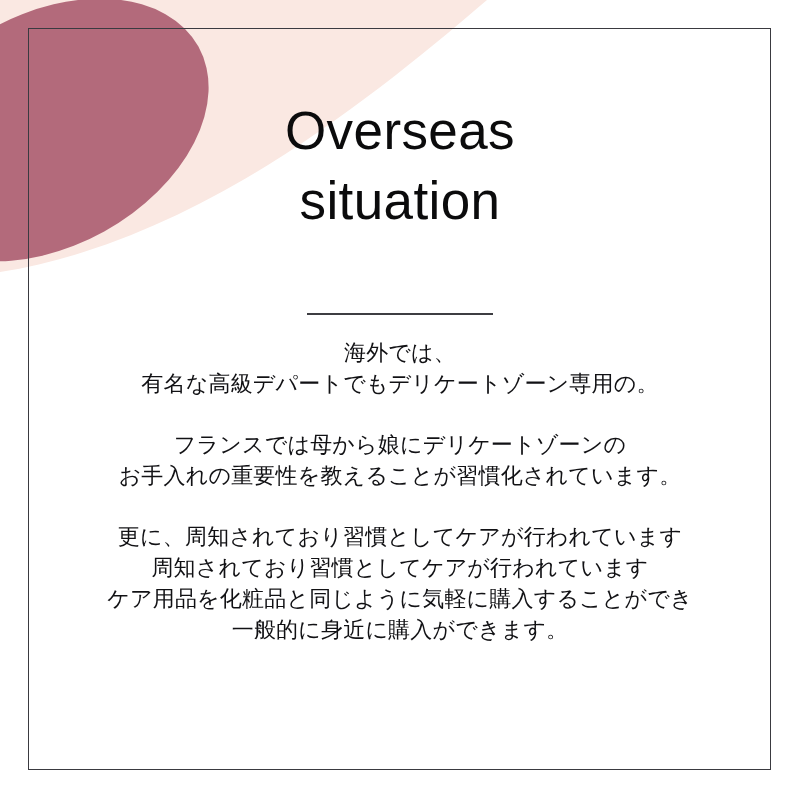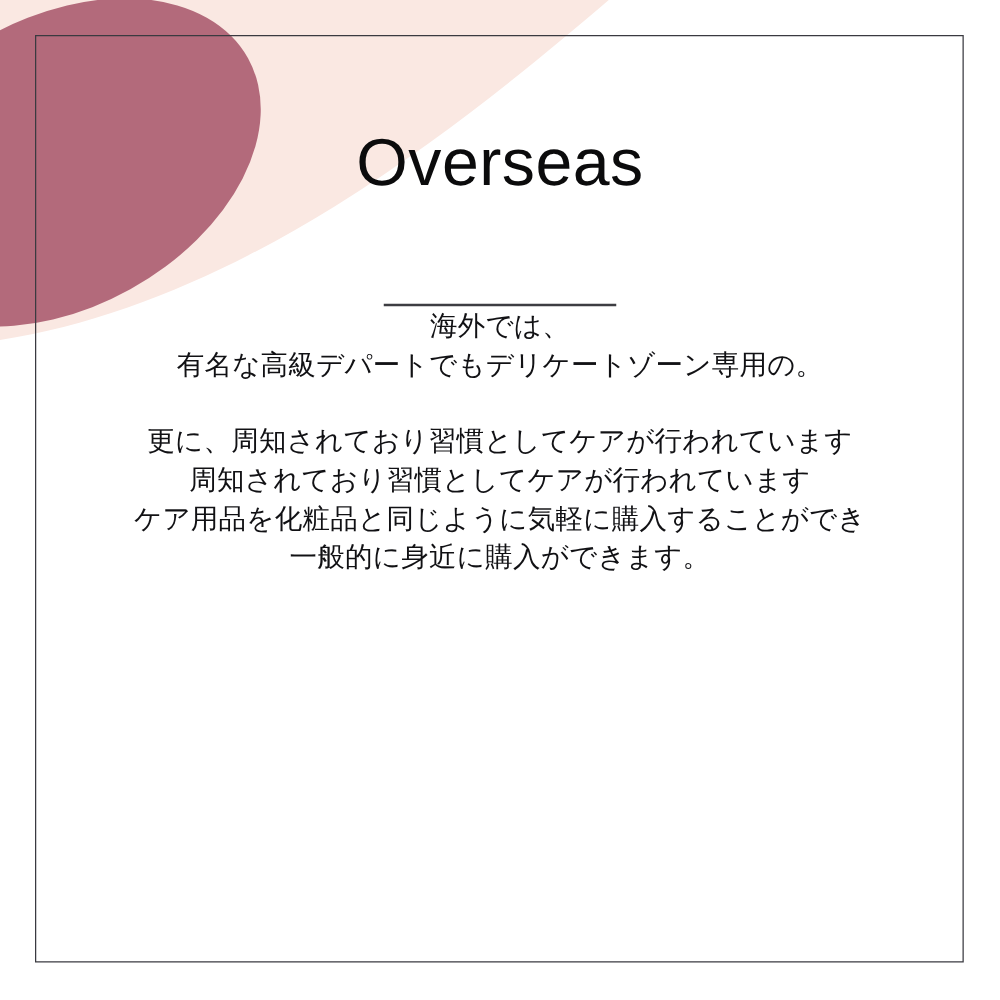"situation" span.tline { html: none -> <span>situation</span> }
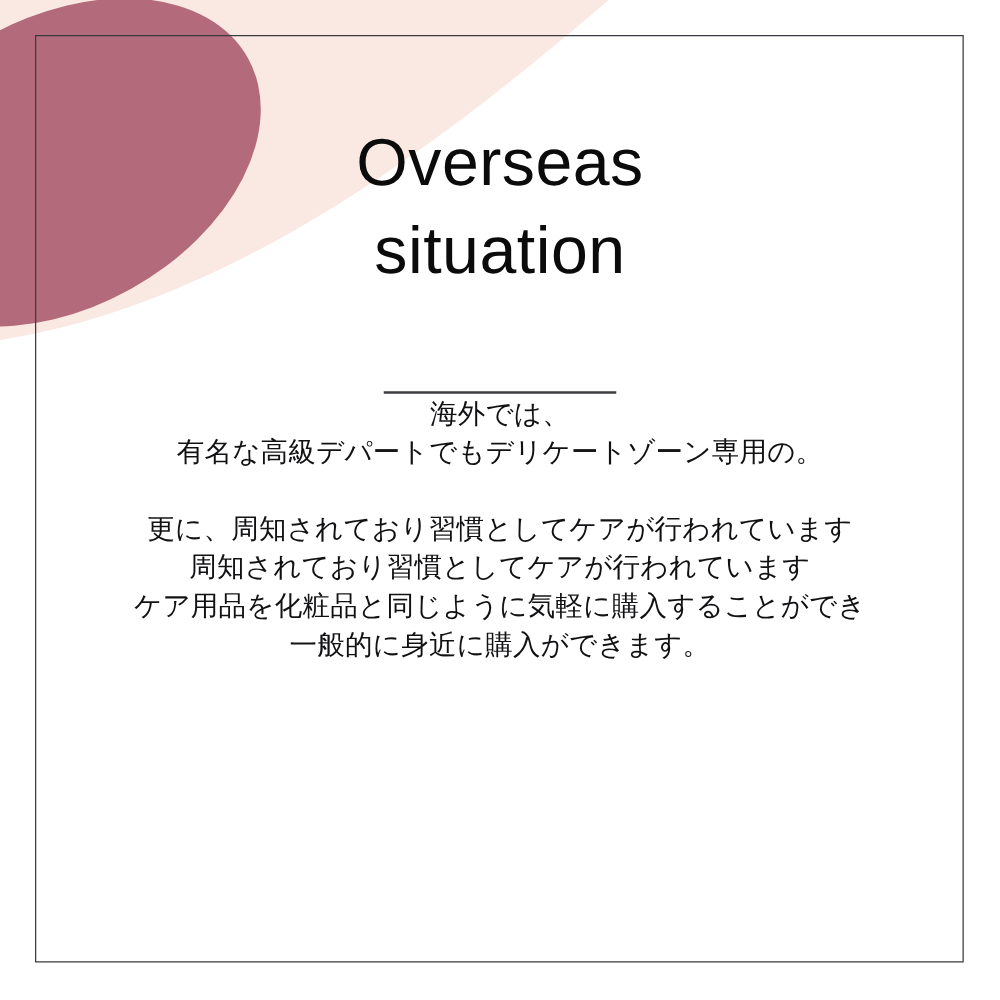"海外では、" #body-block { margin-top: none -> 22px }
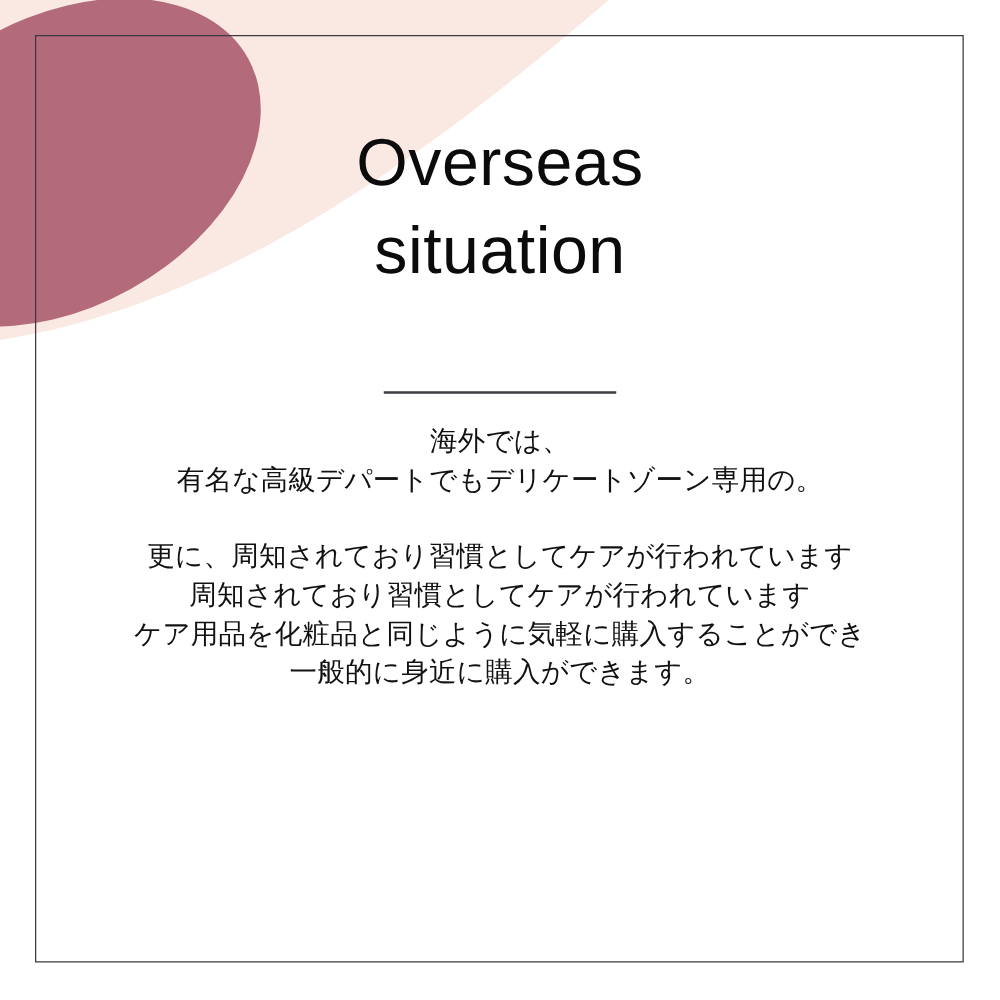"フランスでは母から娘にデリケートゾーンの" p.para { html: none -> <p> <span>フランスでは母から娘にデリケートゾーンの</span> <span>お手入れの重要性を教えることが習慣化されています。</span> </p> }
